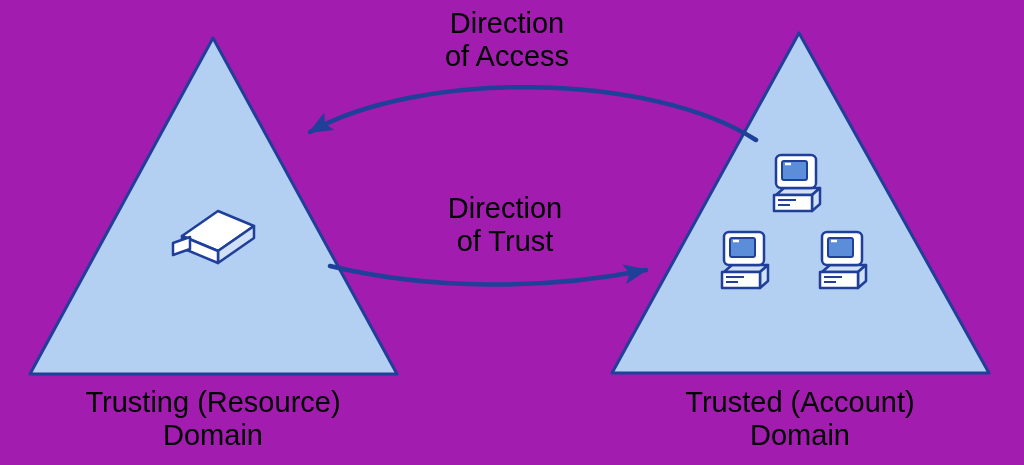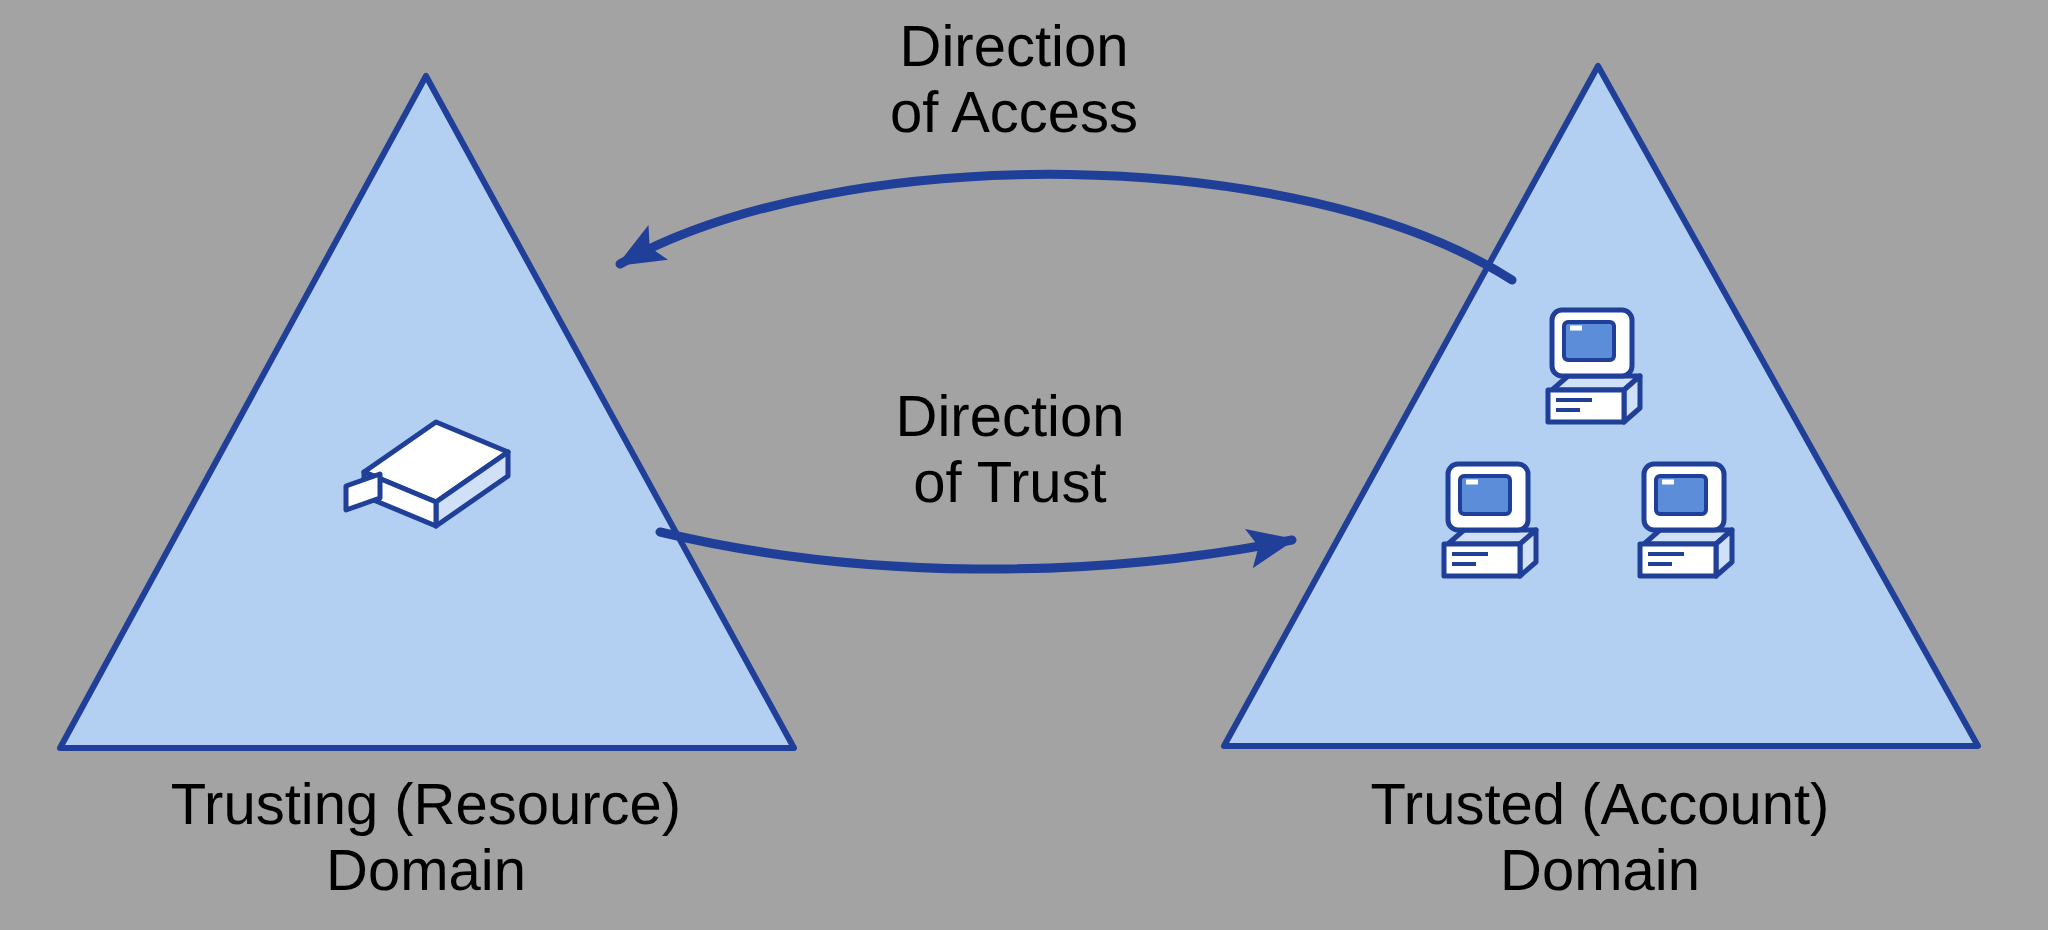"Direction" .canvas { background: #a3a3a3 -> #a21caf }
